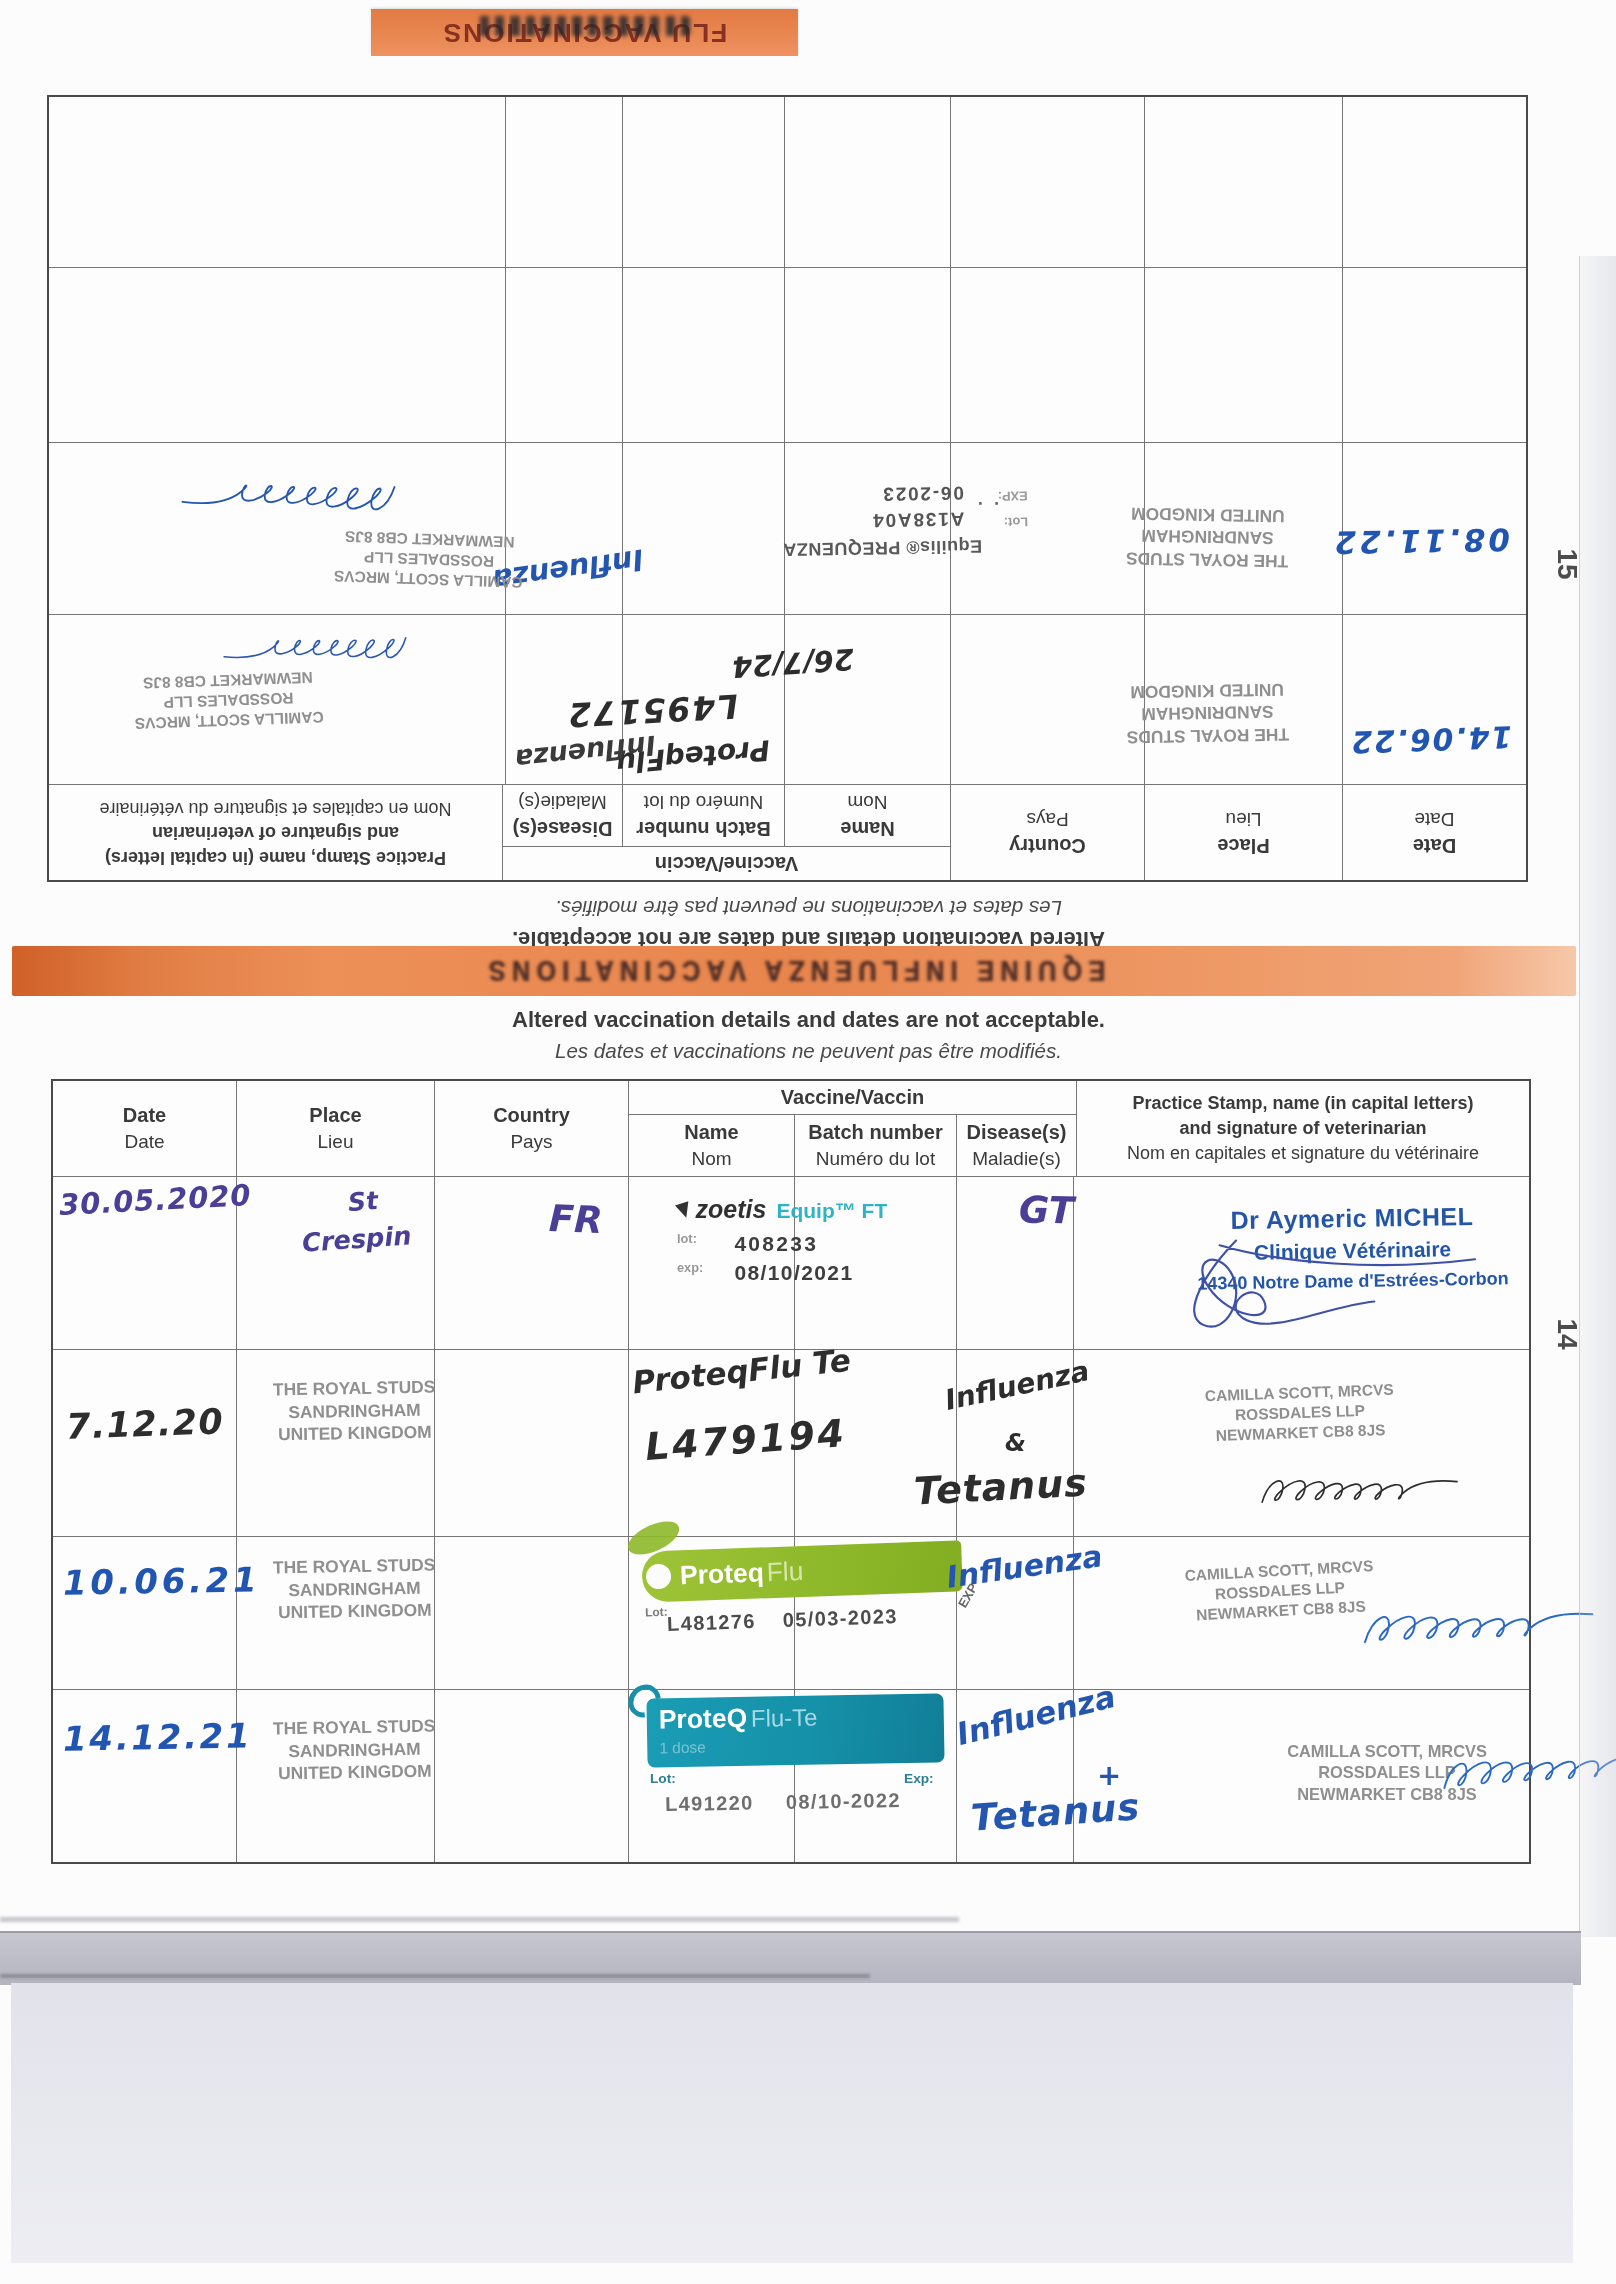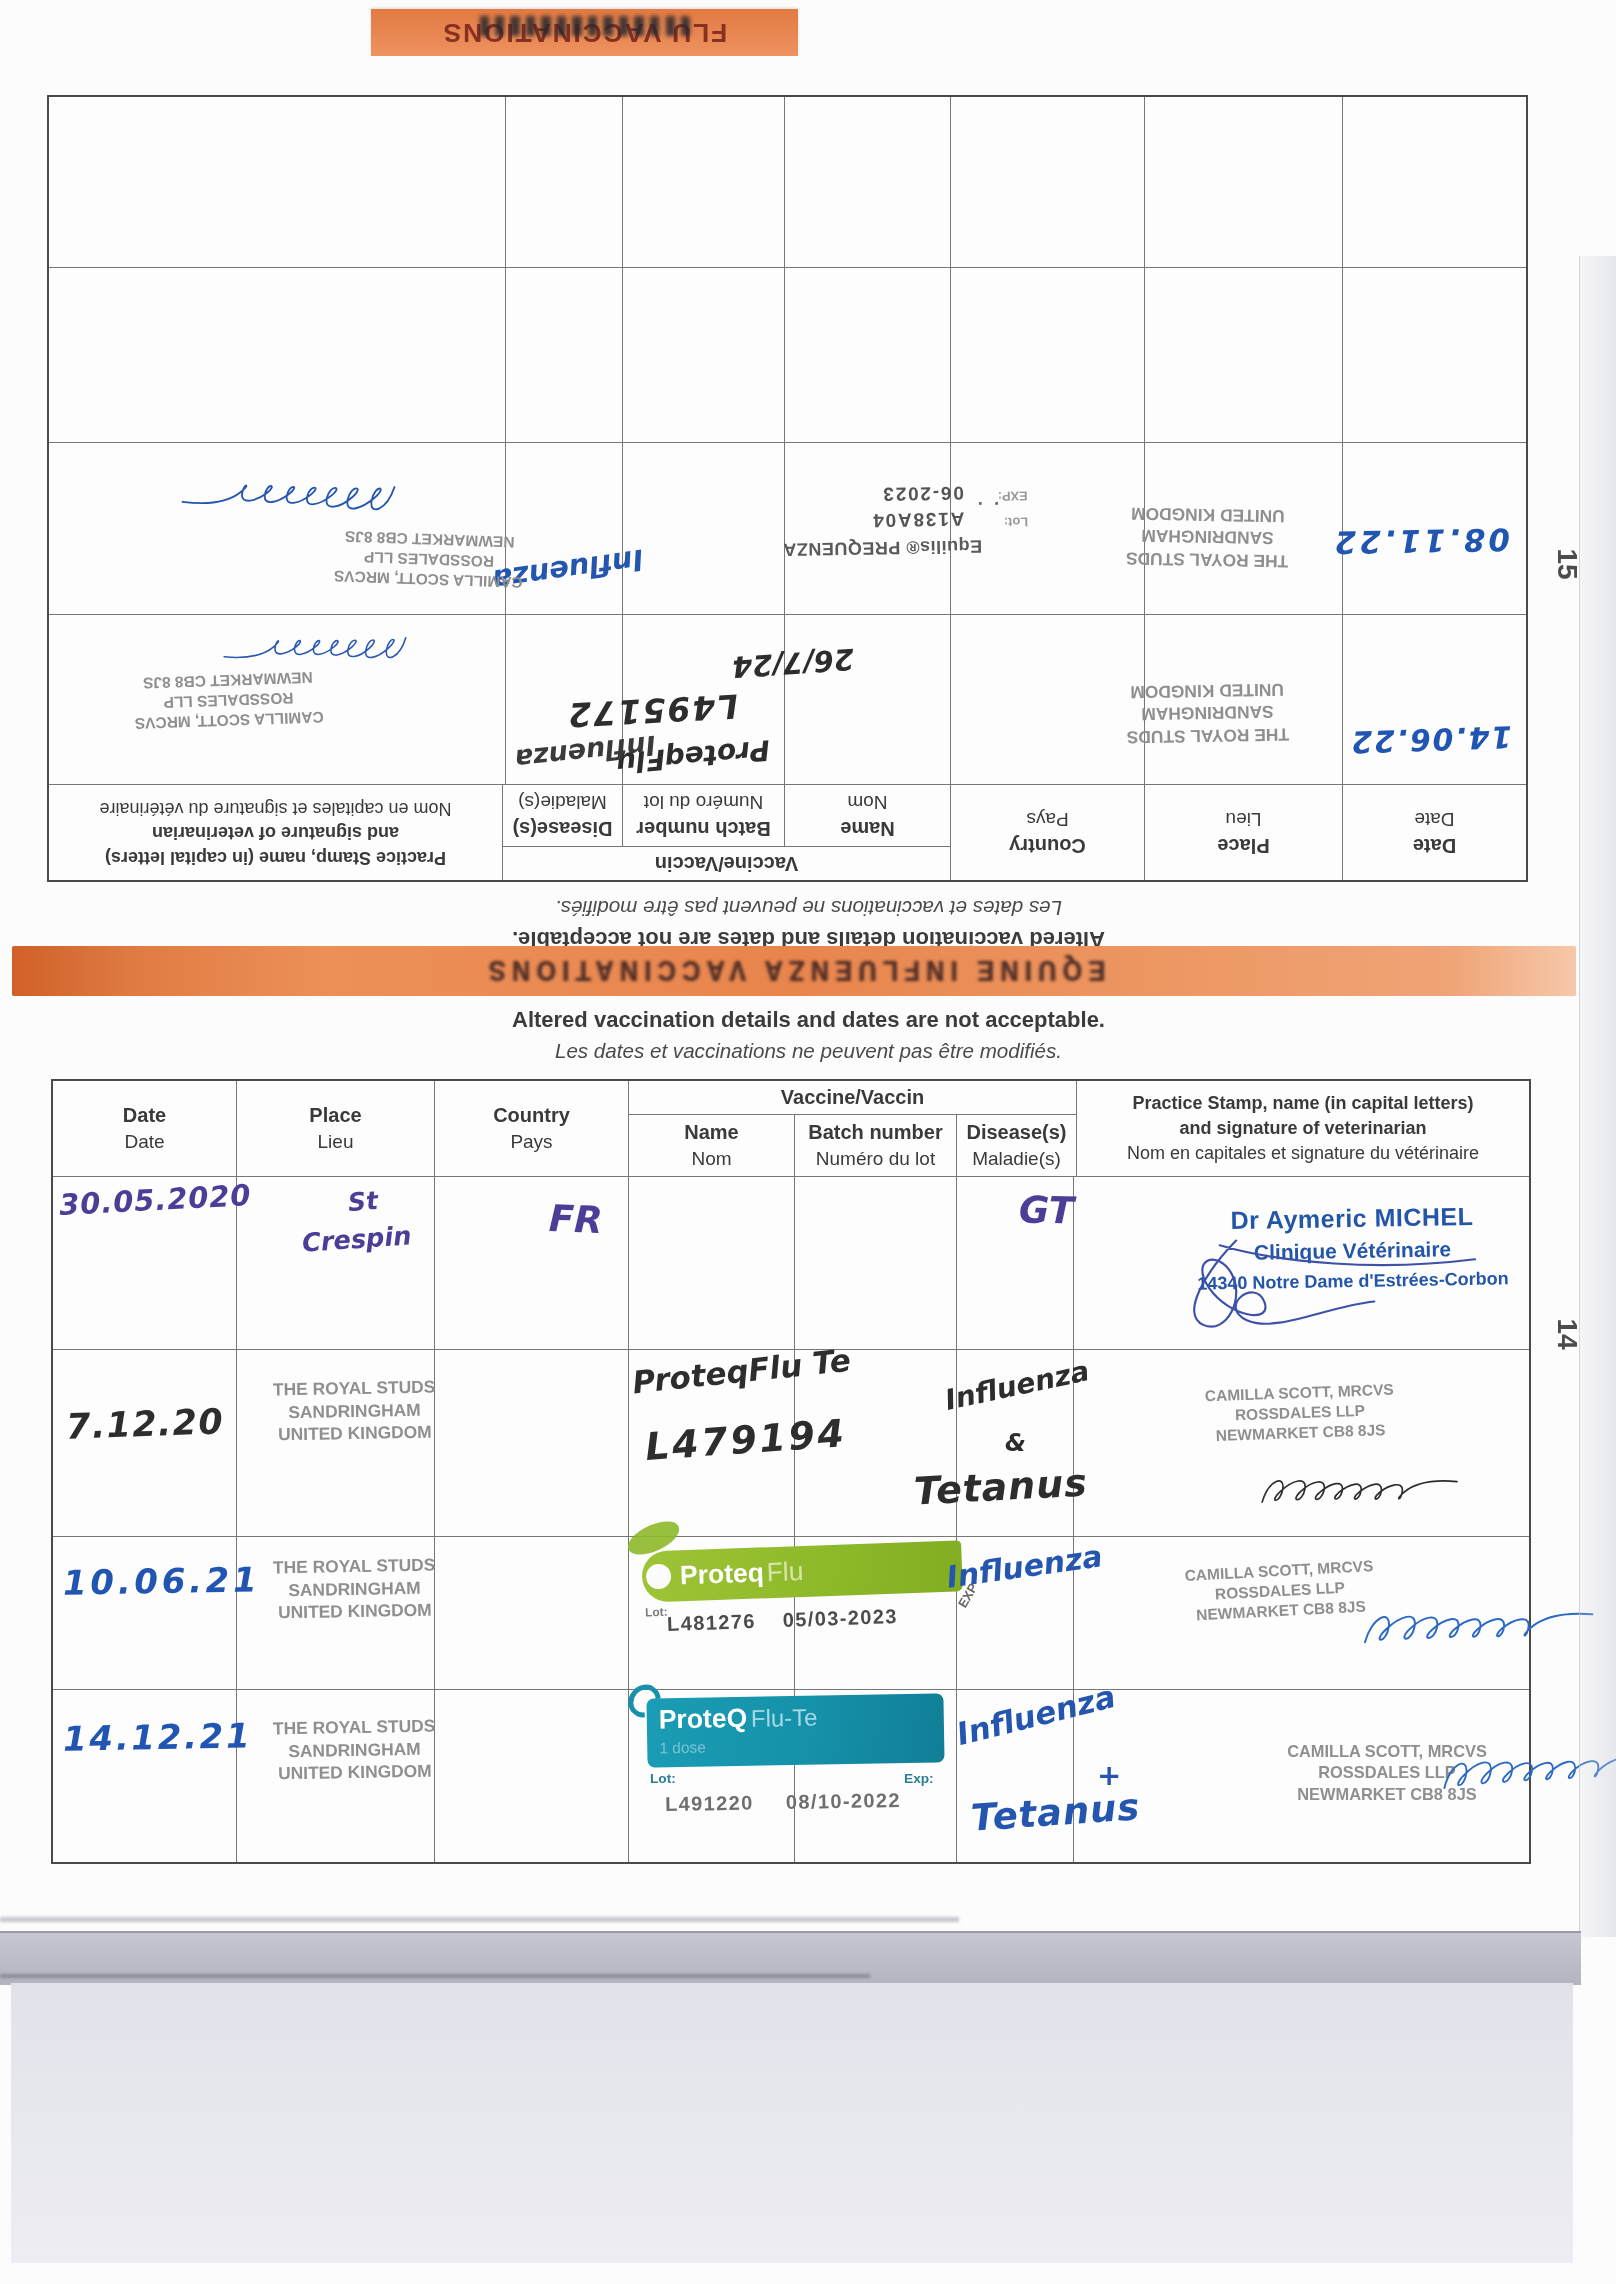"zoetis" div.ov { html: none -> <div> <div> <span></span> <span>zoetis</span> <span>Equip™ FT</span> </div> <div> <span>lot:</span> <span>408233</span> </div> <div> <span>exp:</span> <span>08/10/2021</span> </div> </div> }
